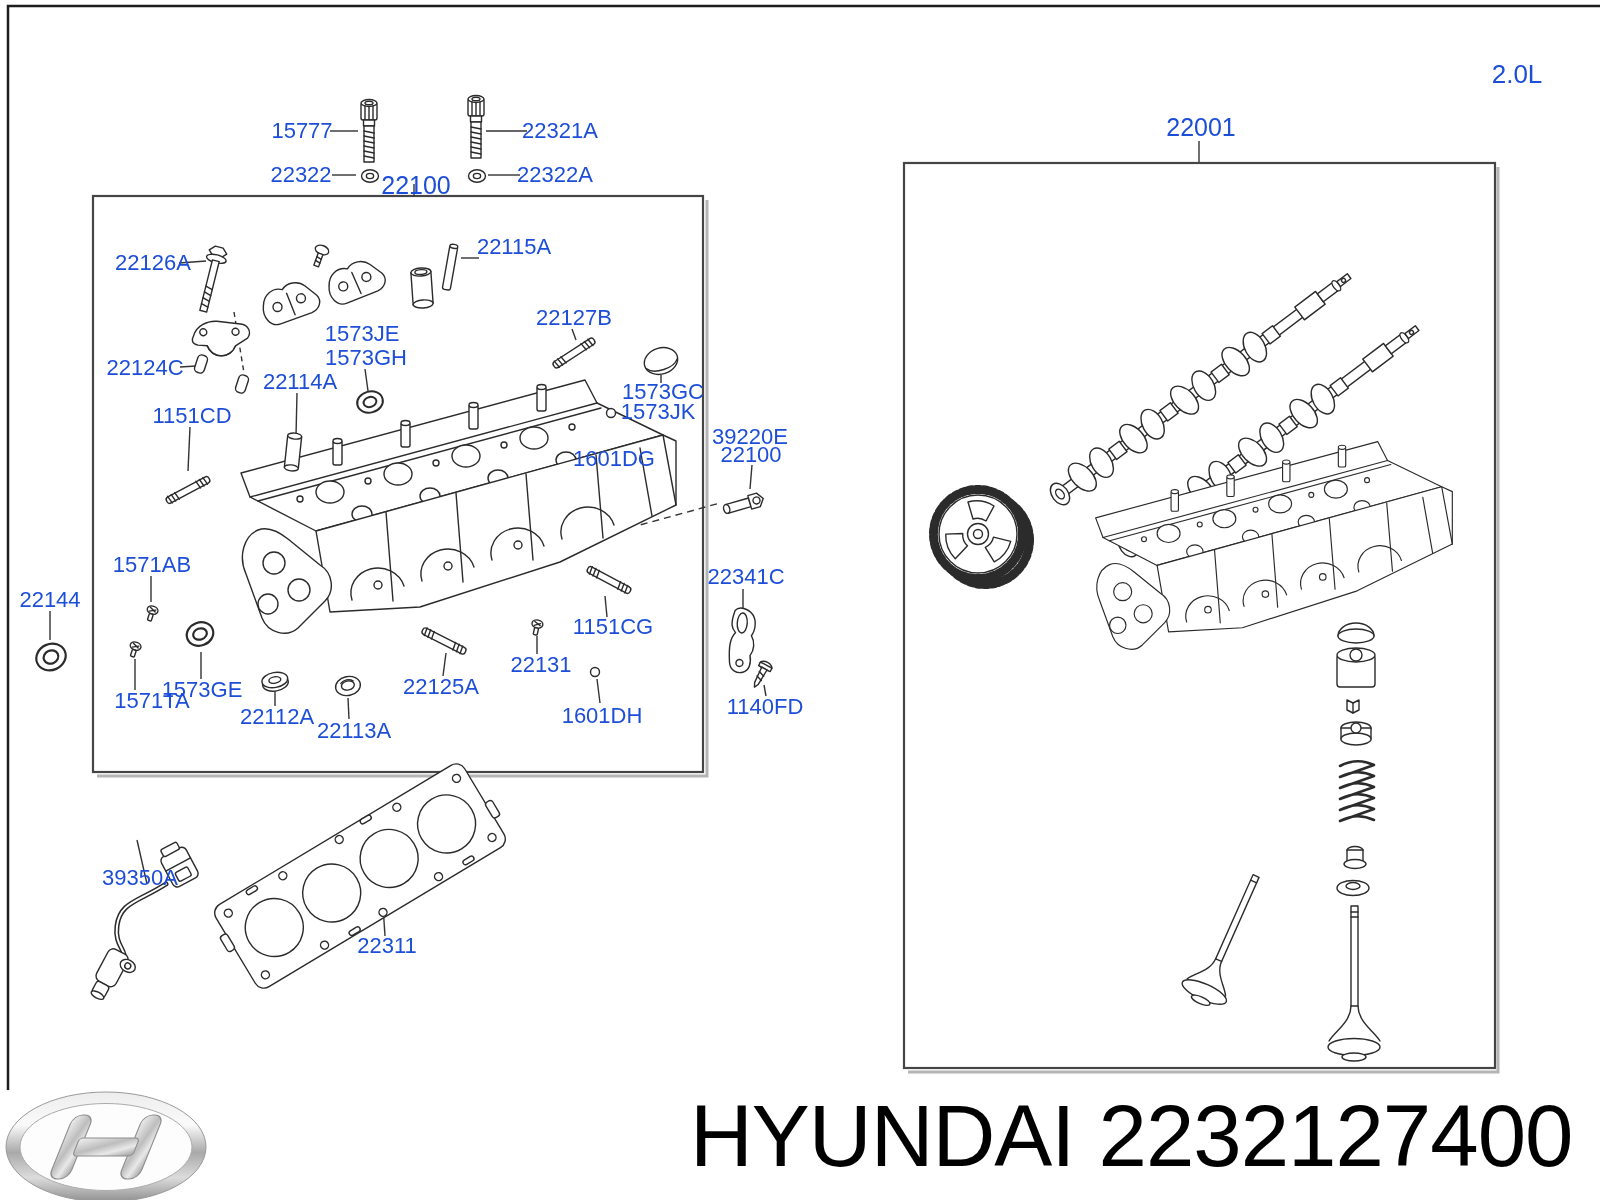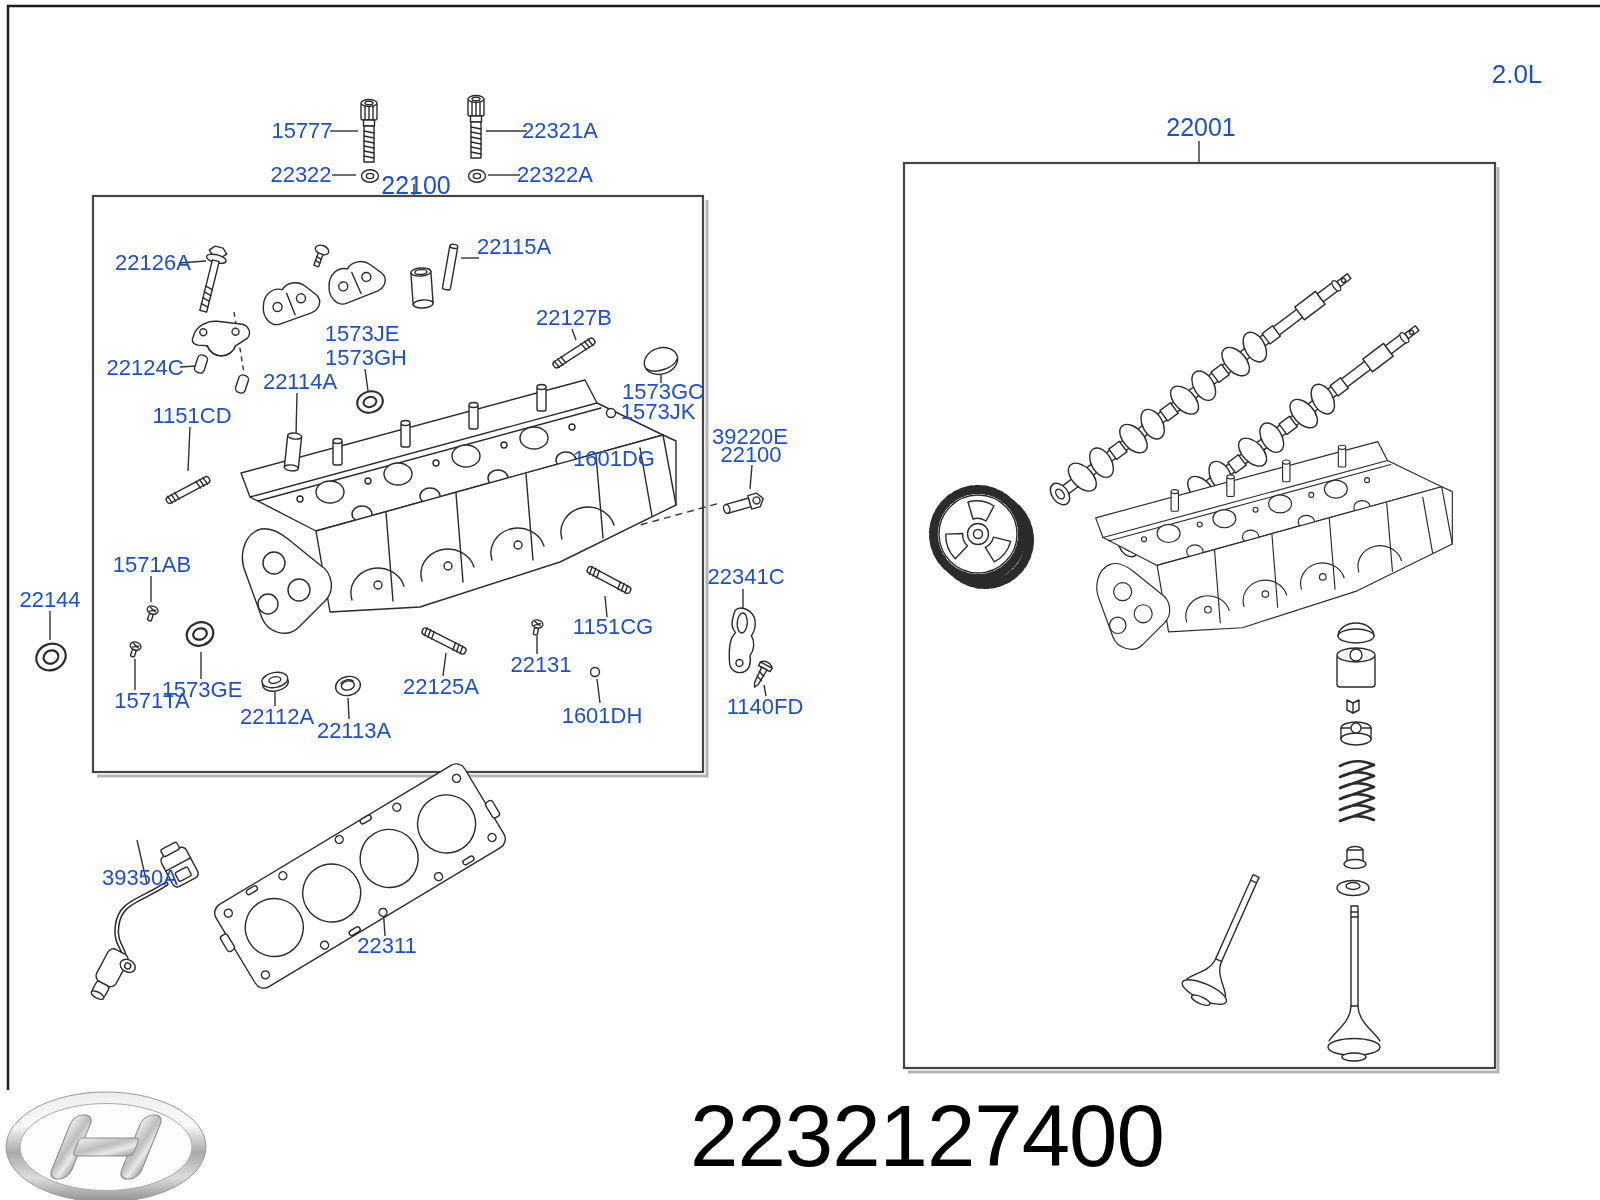"HYUNDAI" span { html: none -> <span>HYUNDAI</span> }
